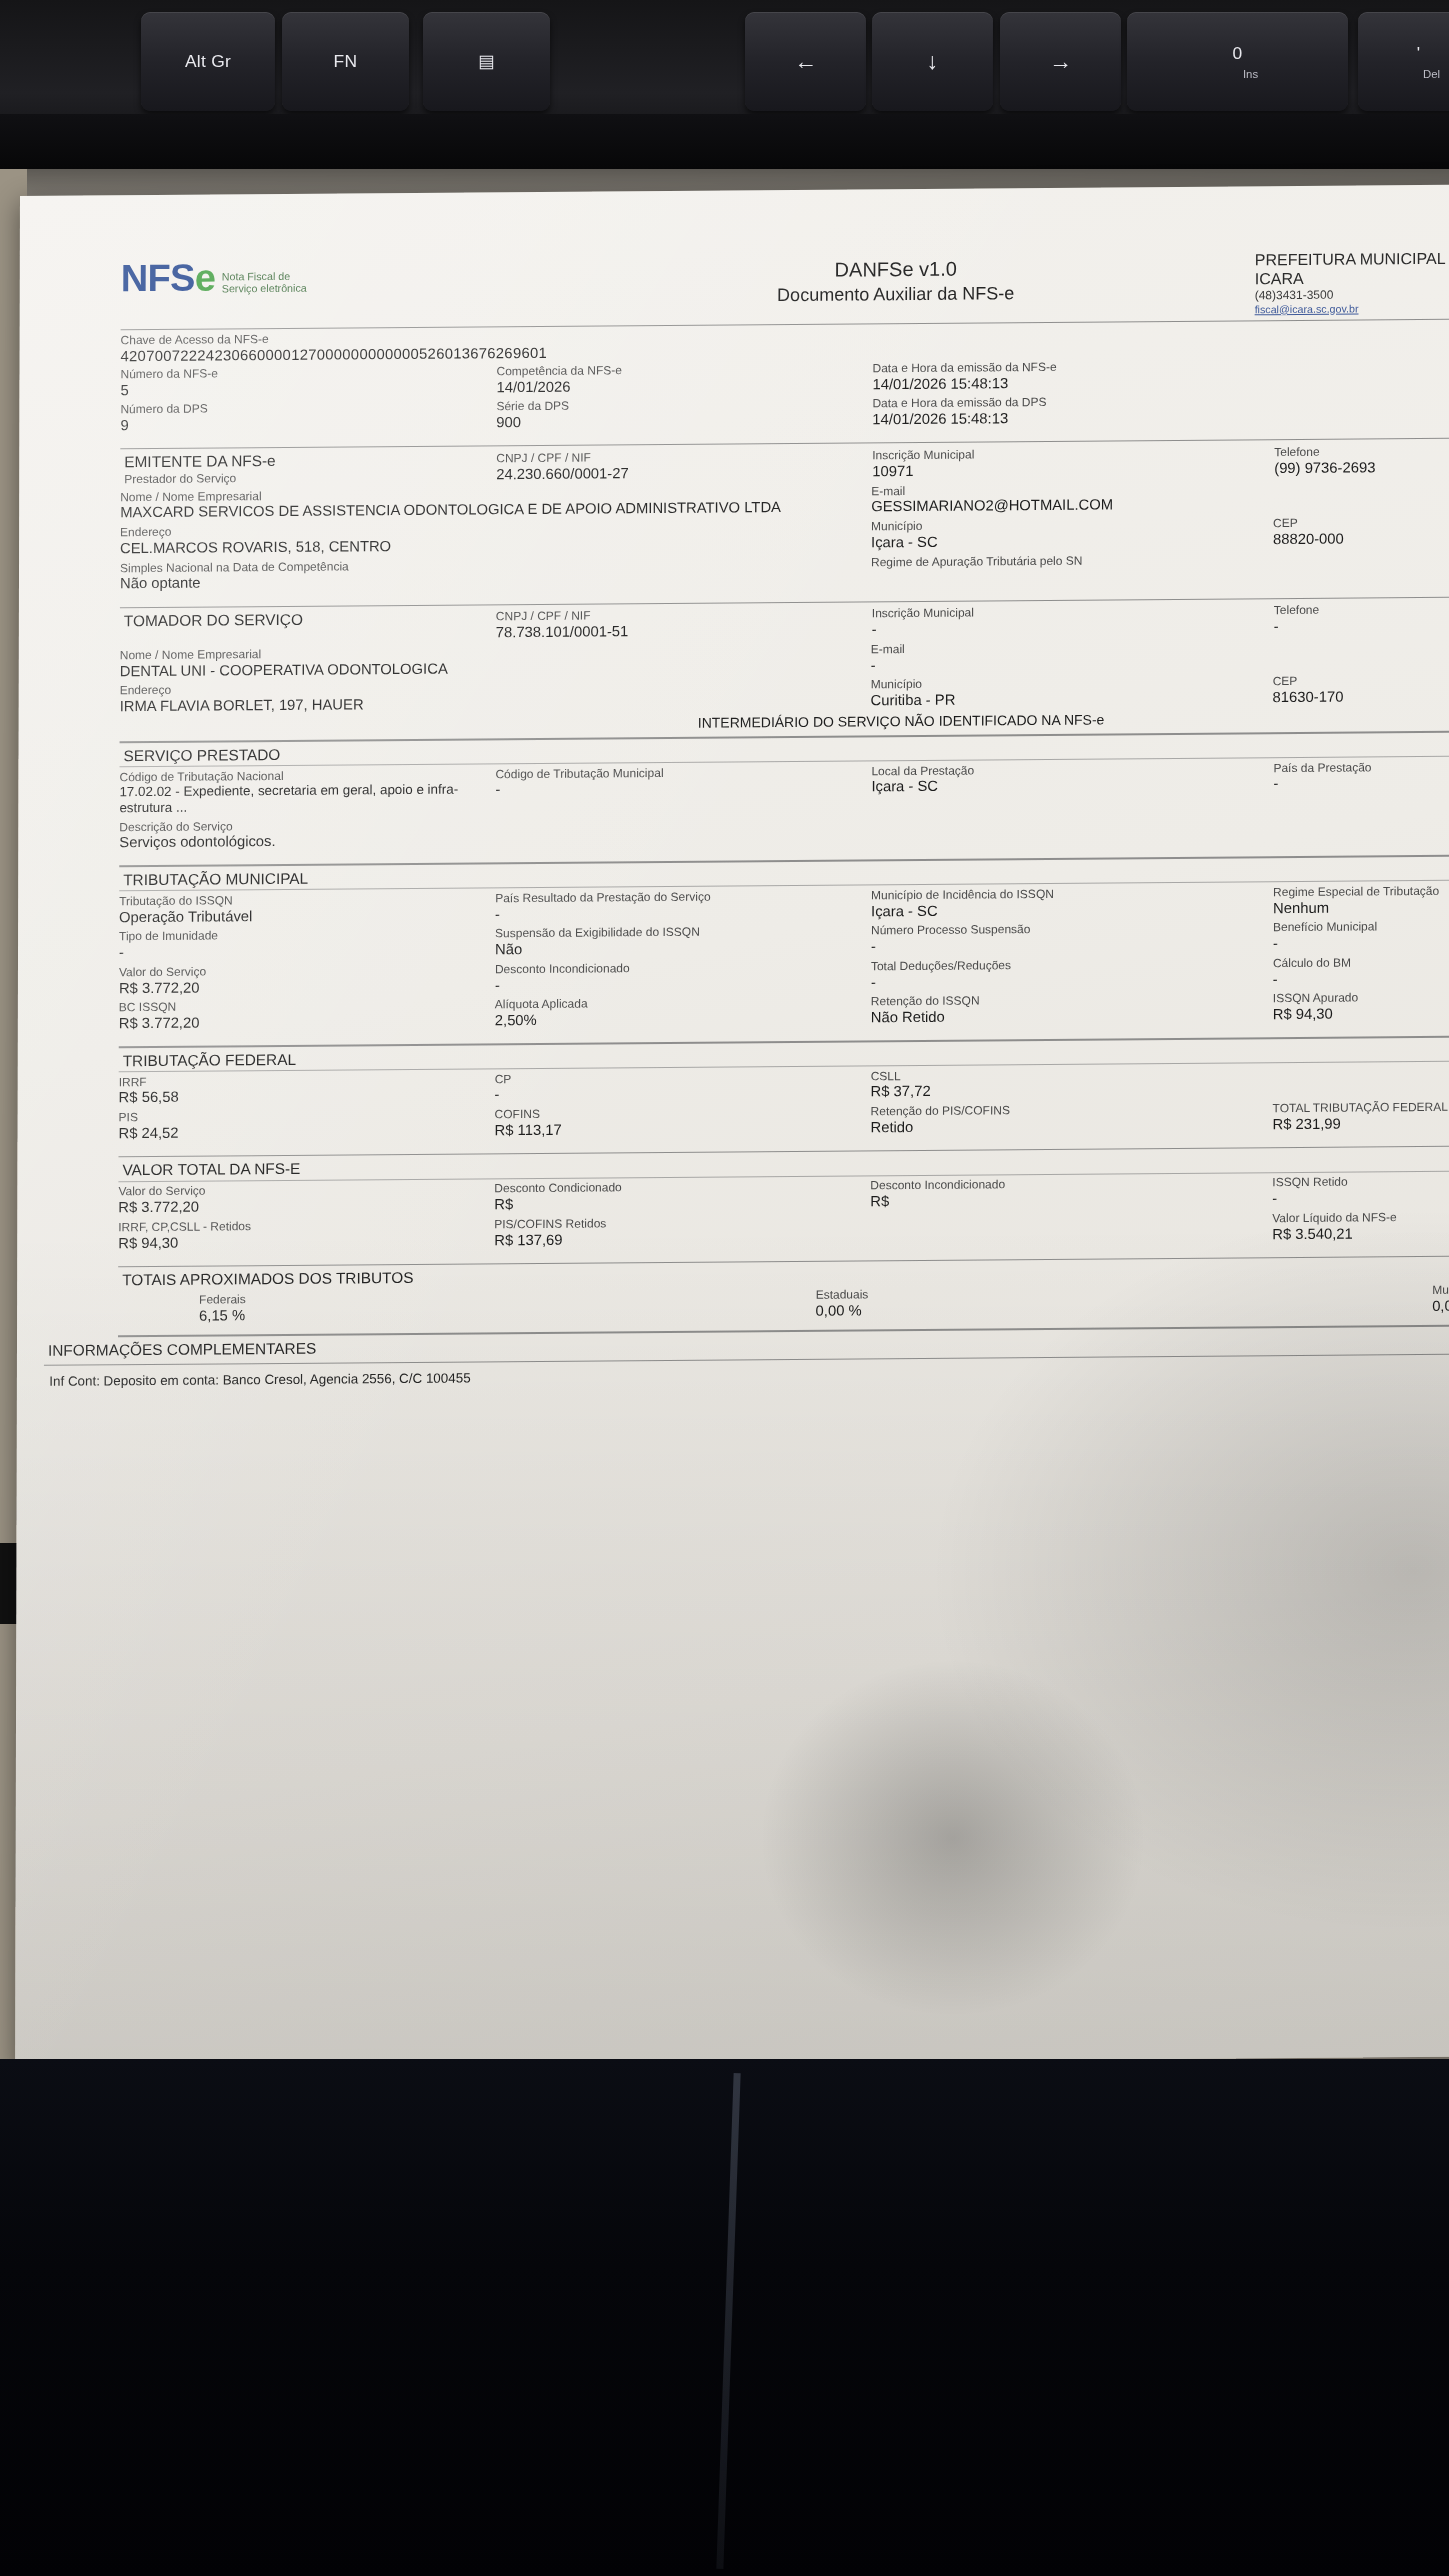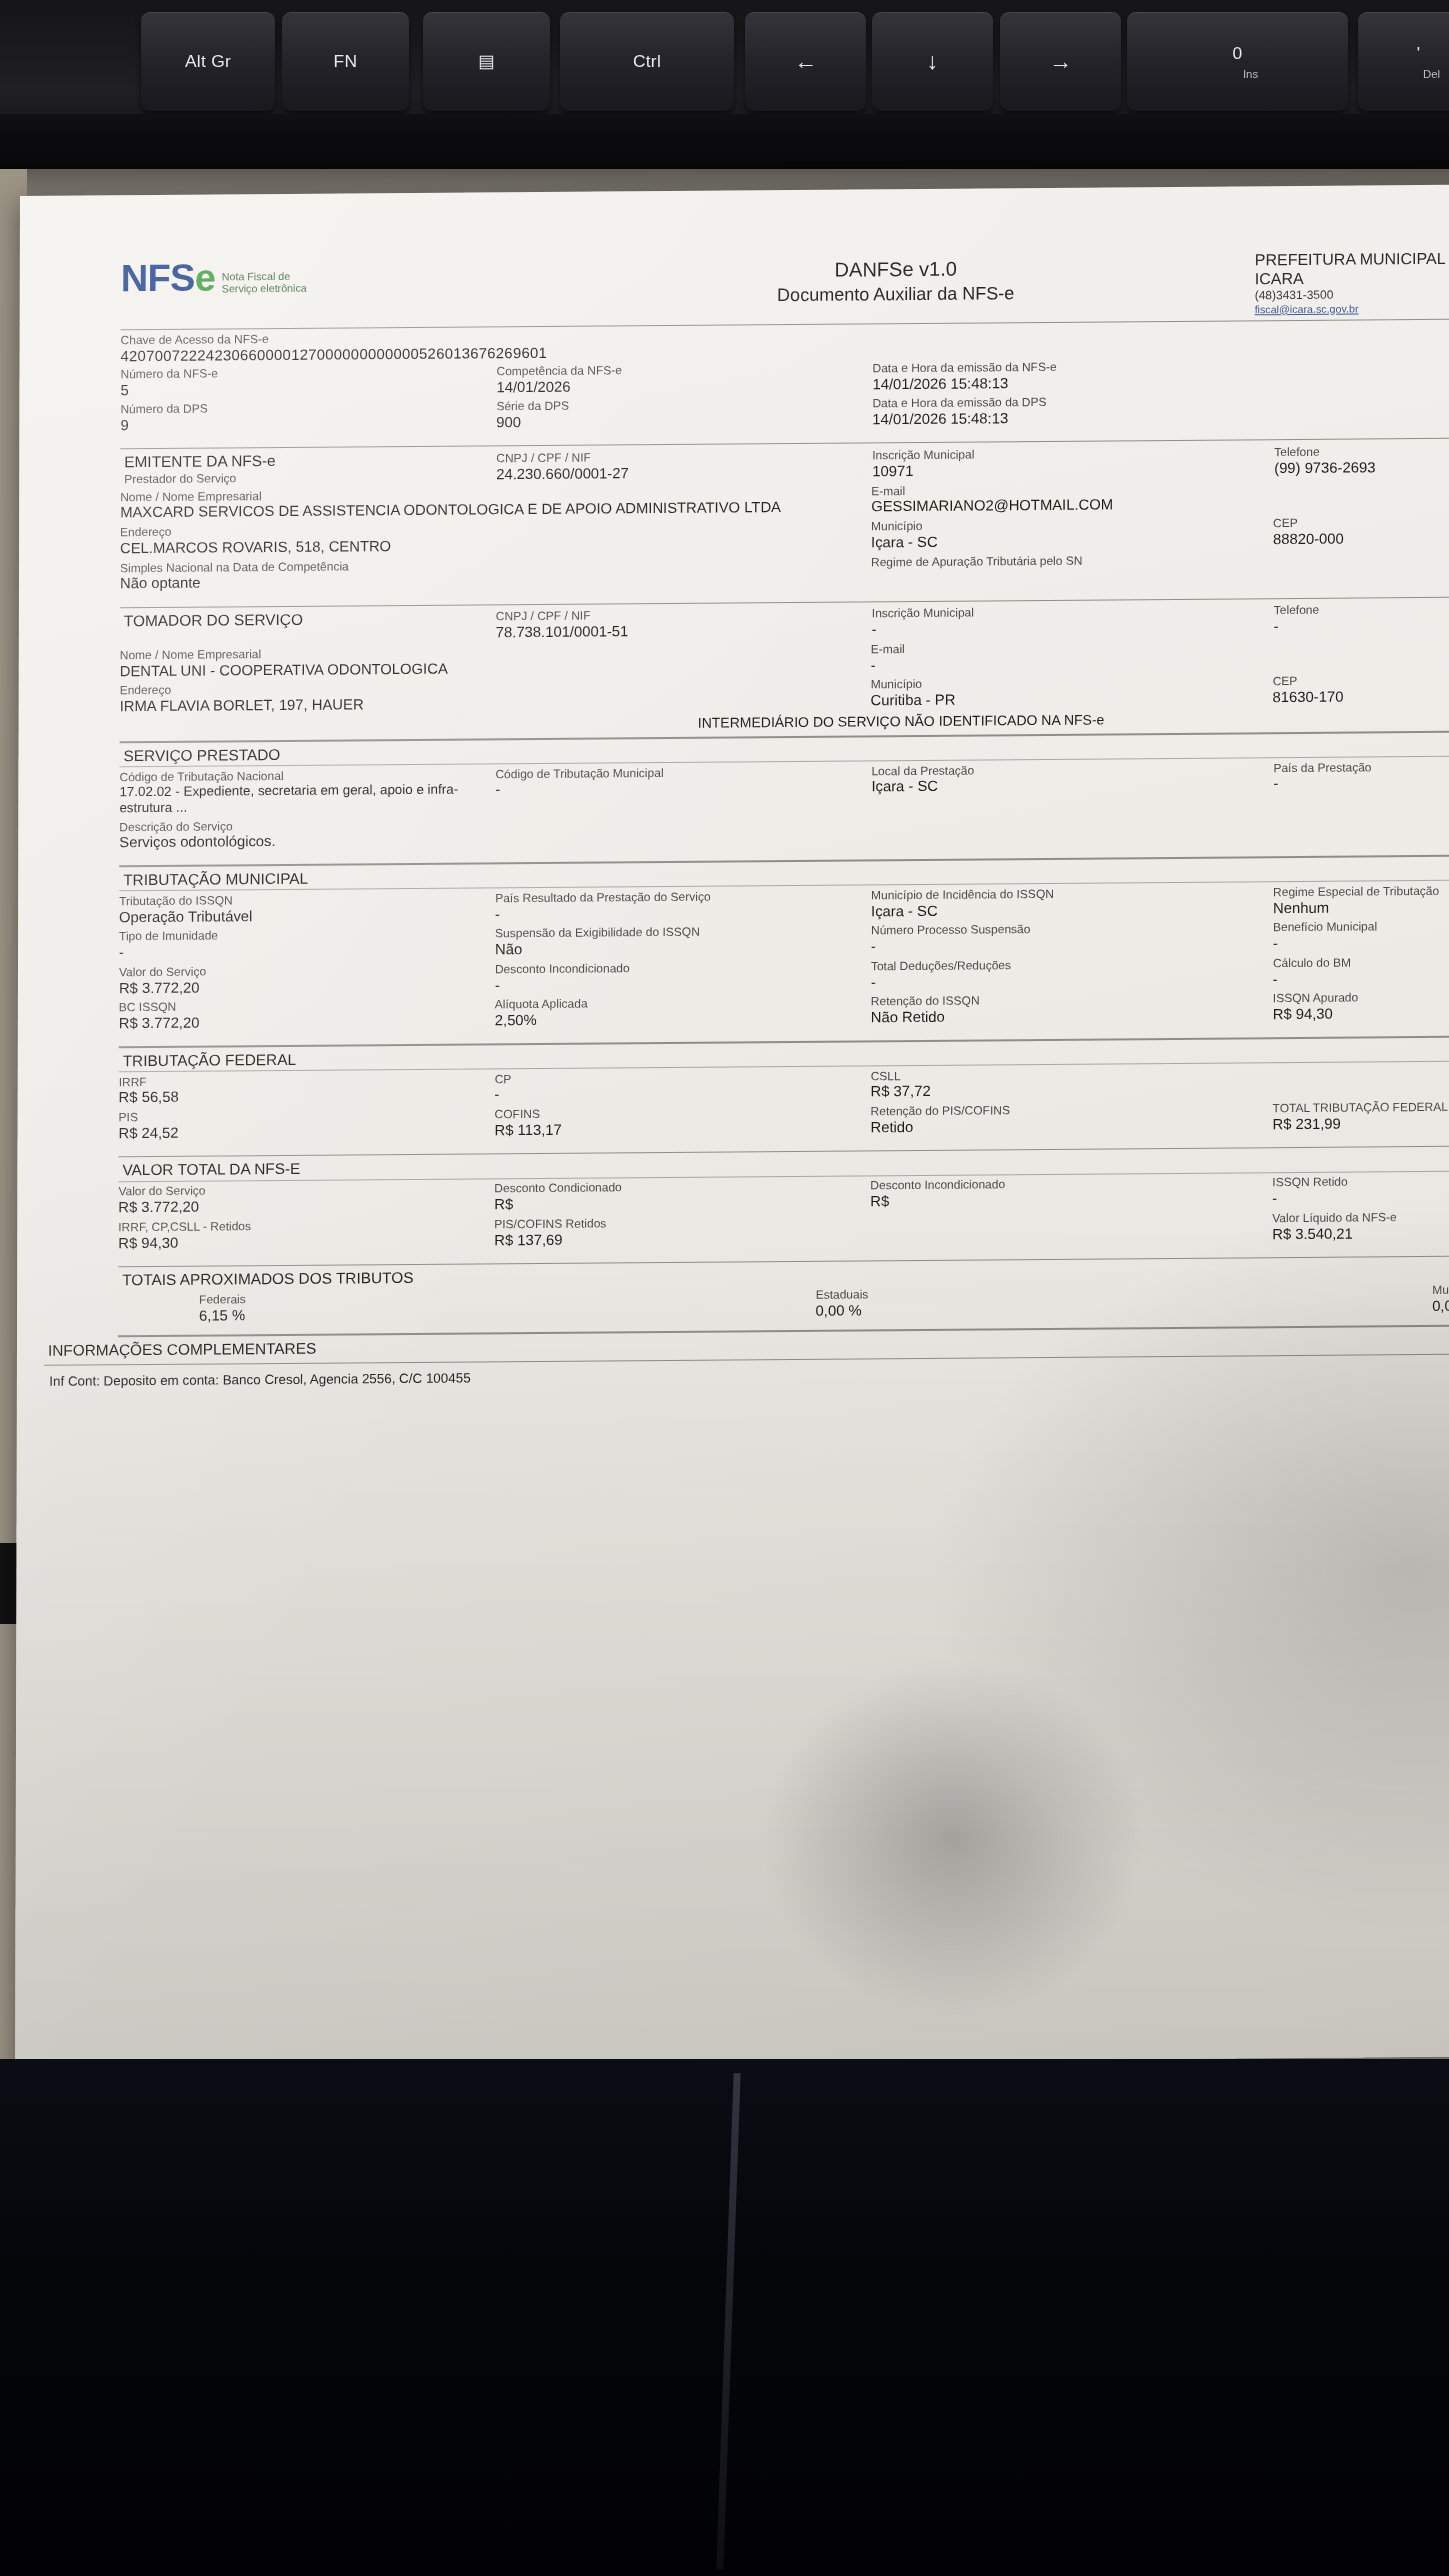"Ctrl" div.key { html: <div> <span>Ctrl</span> </div> -> none }
